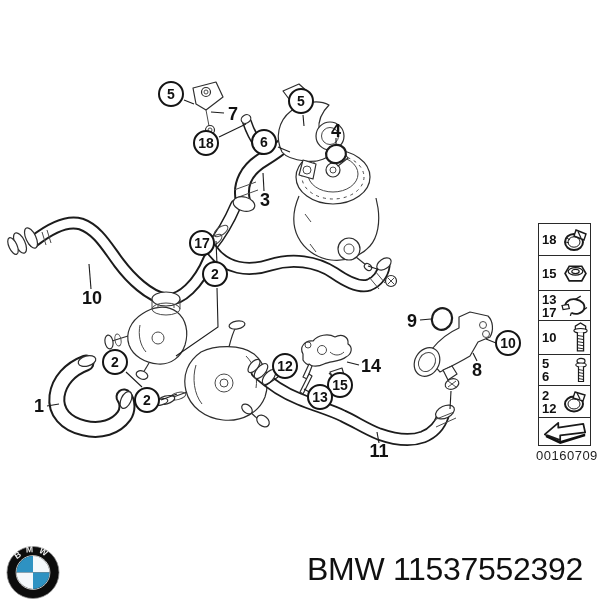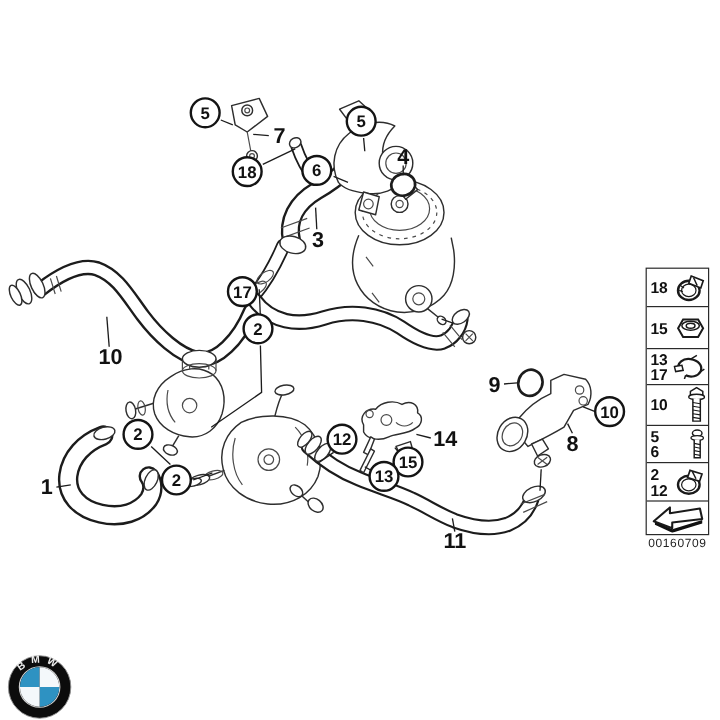"00160709" .lcode { font-size: 10px -> 13px }
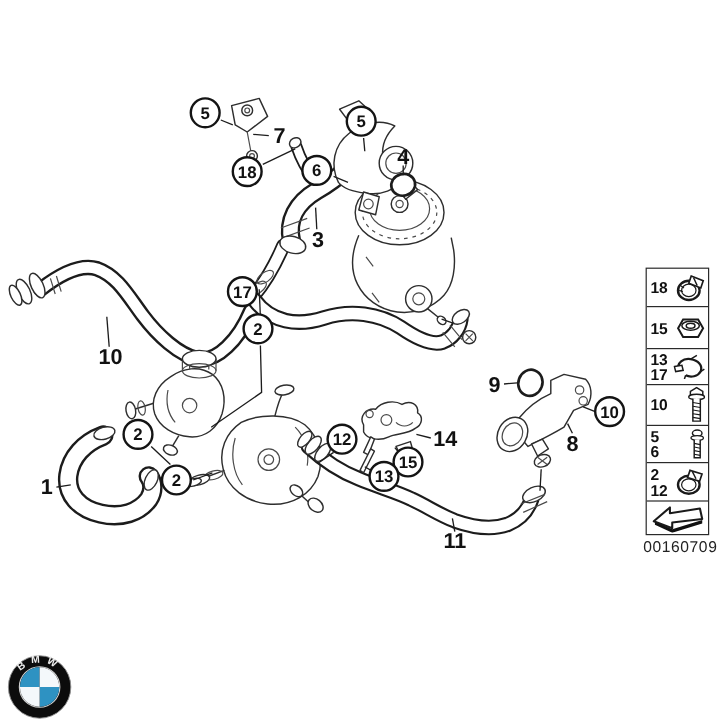"BMW 11537552392" div.footer-title { html: none -> <div><span>BMW</span>&nbsp;<span>11537552392</span></div> }
